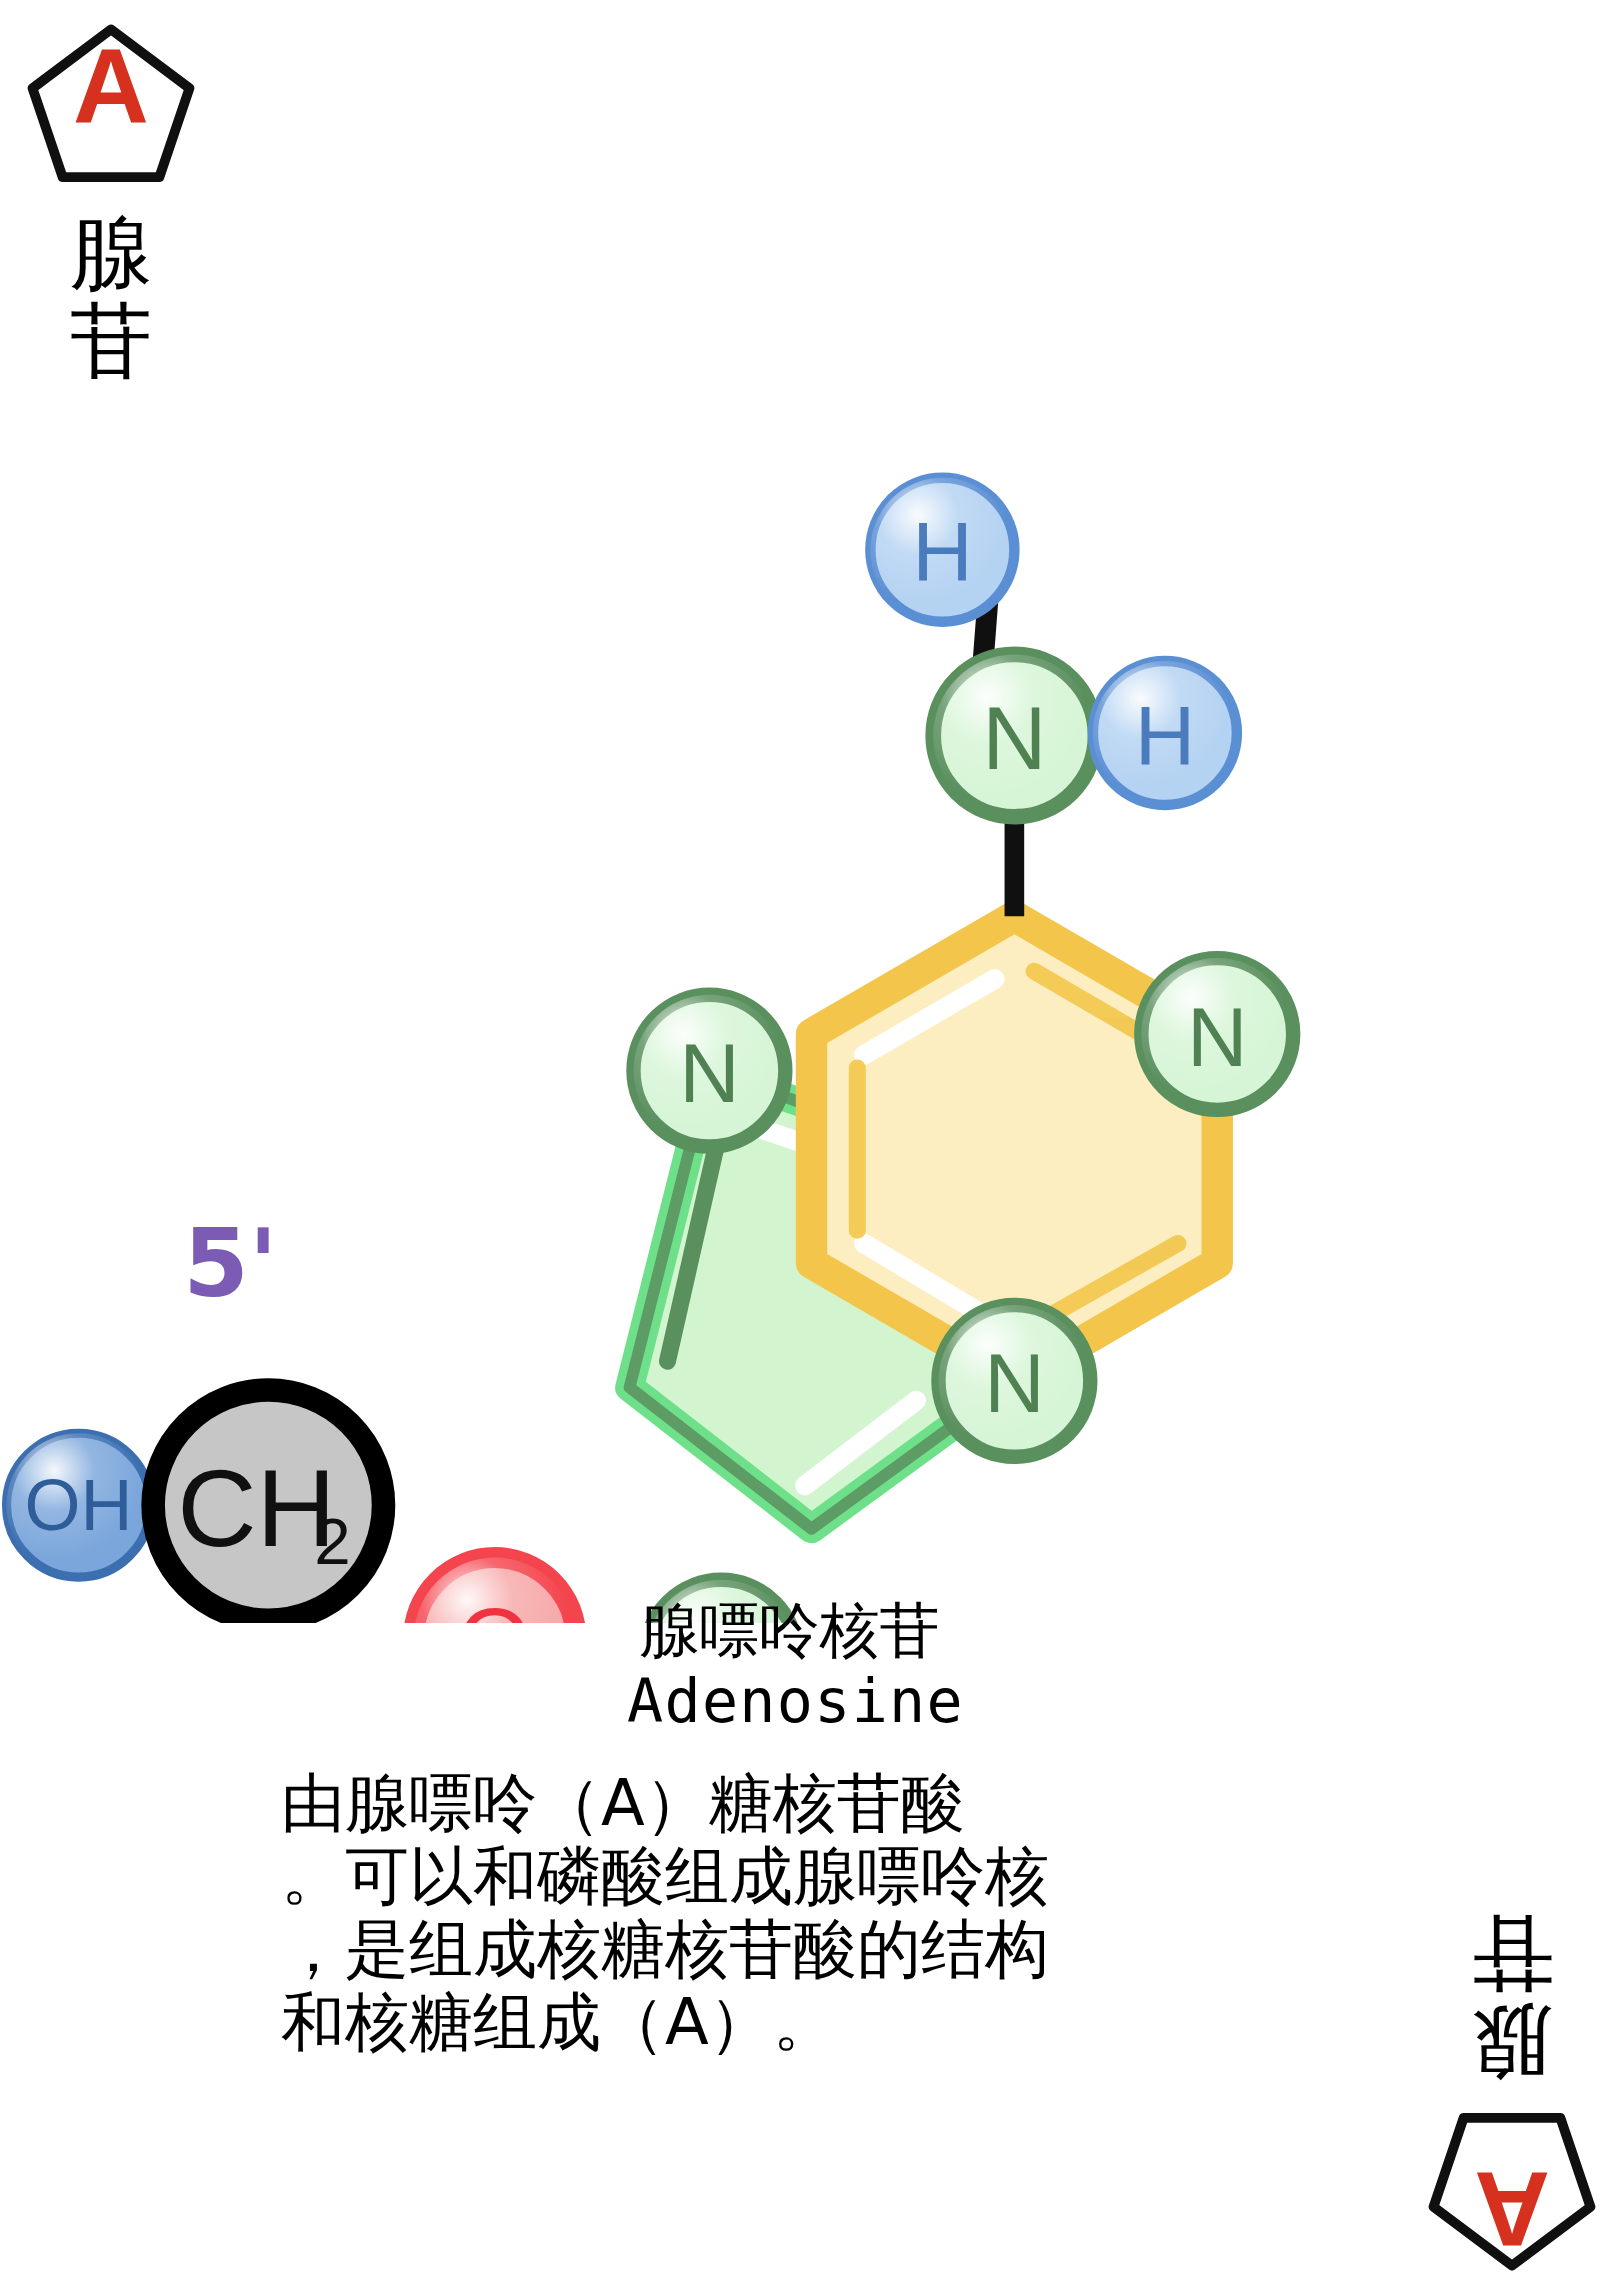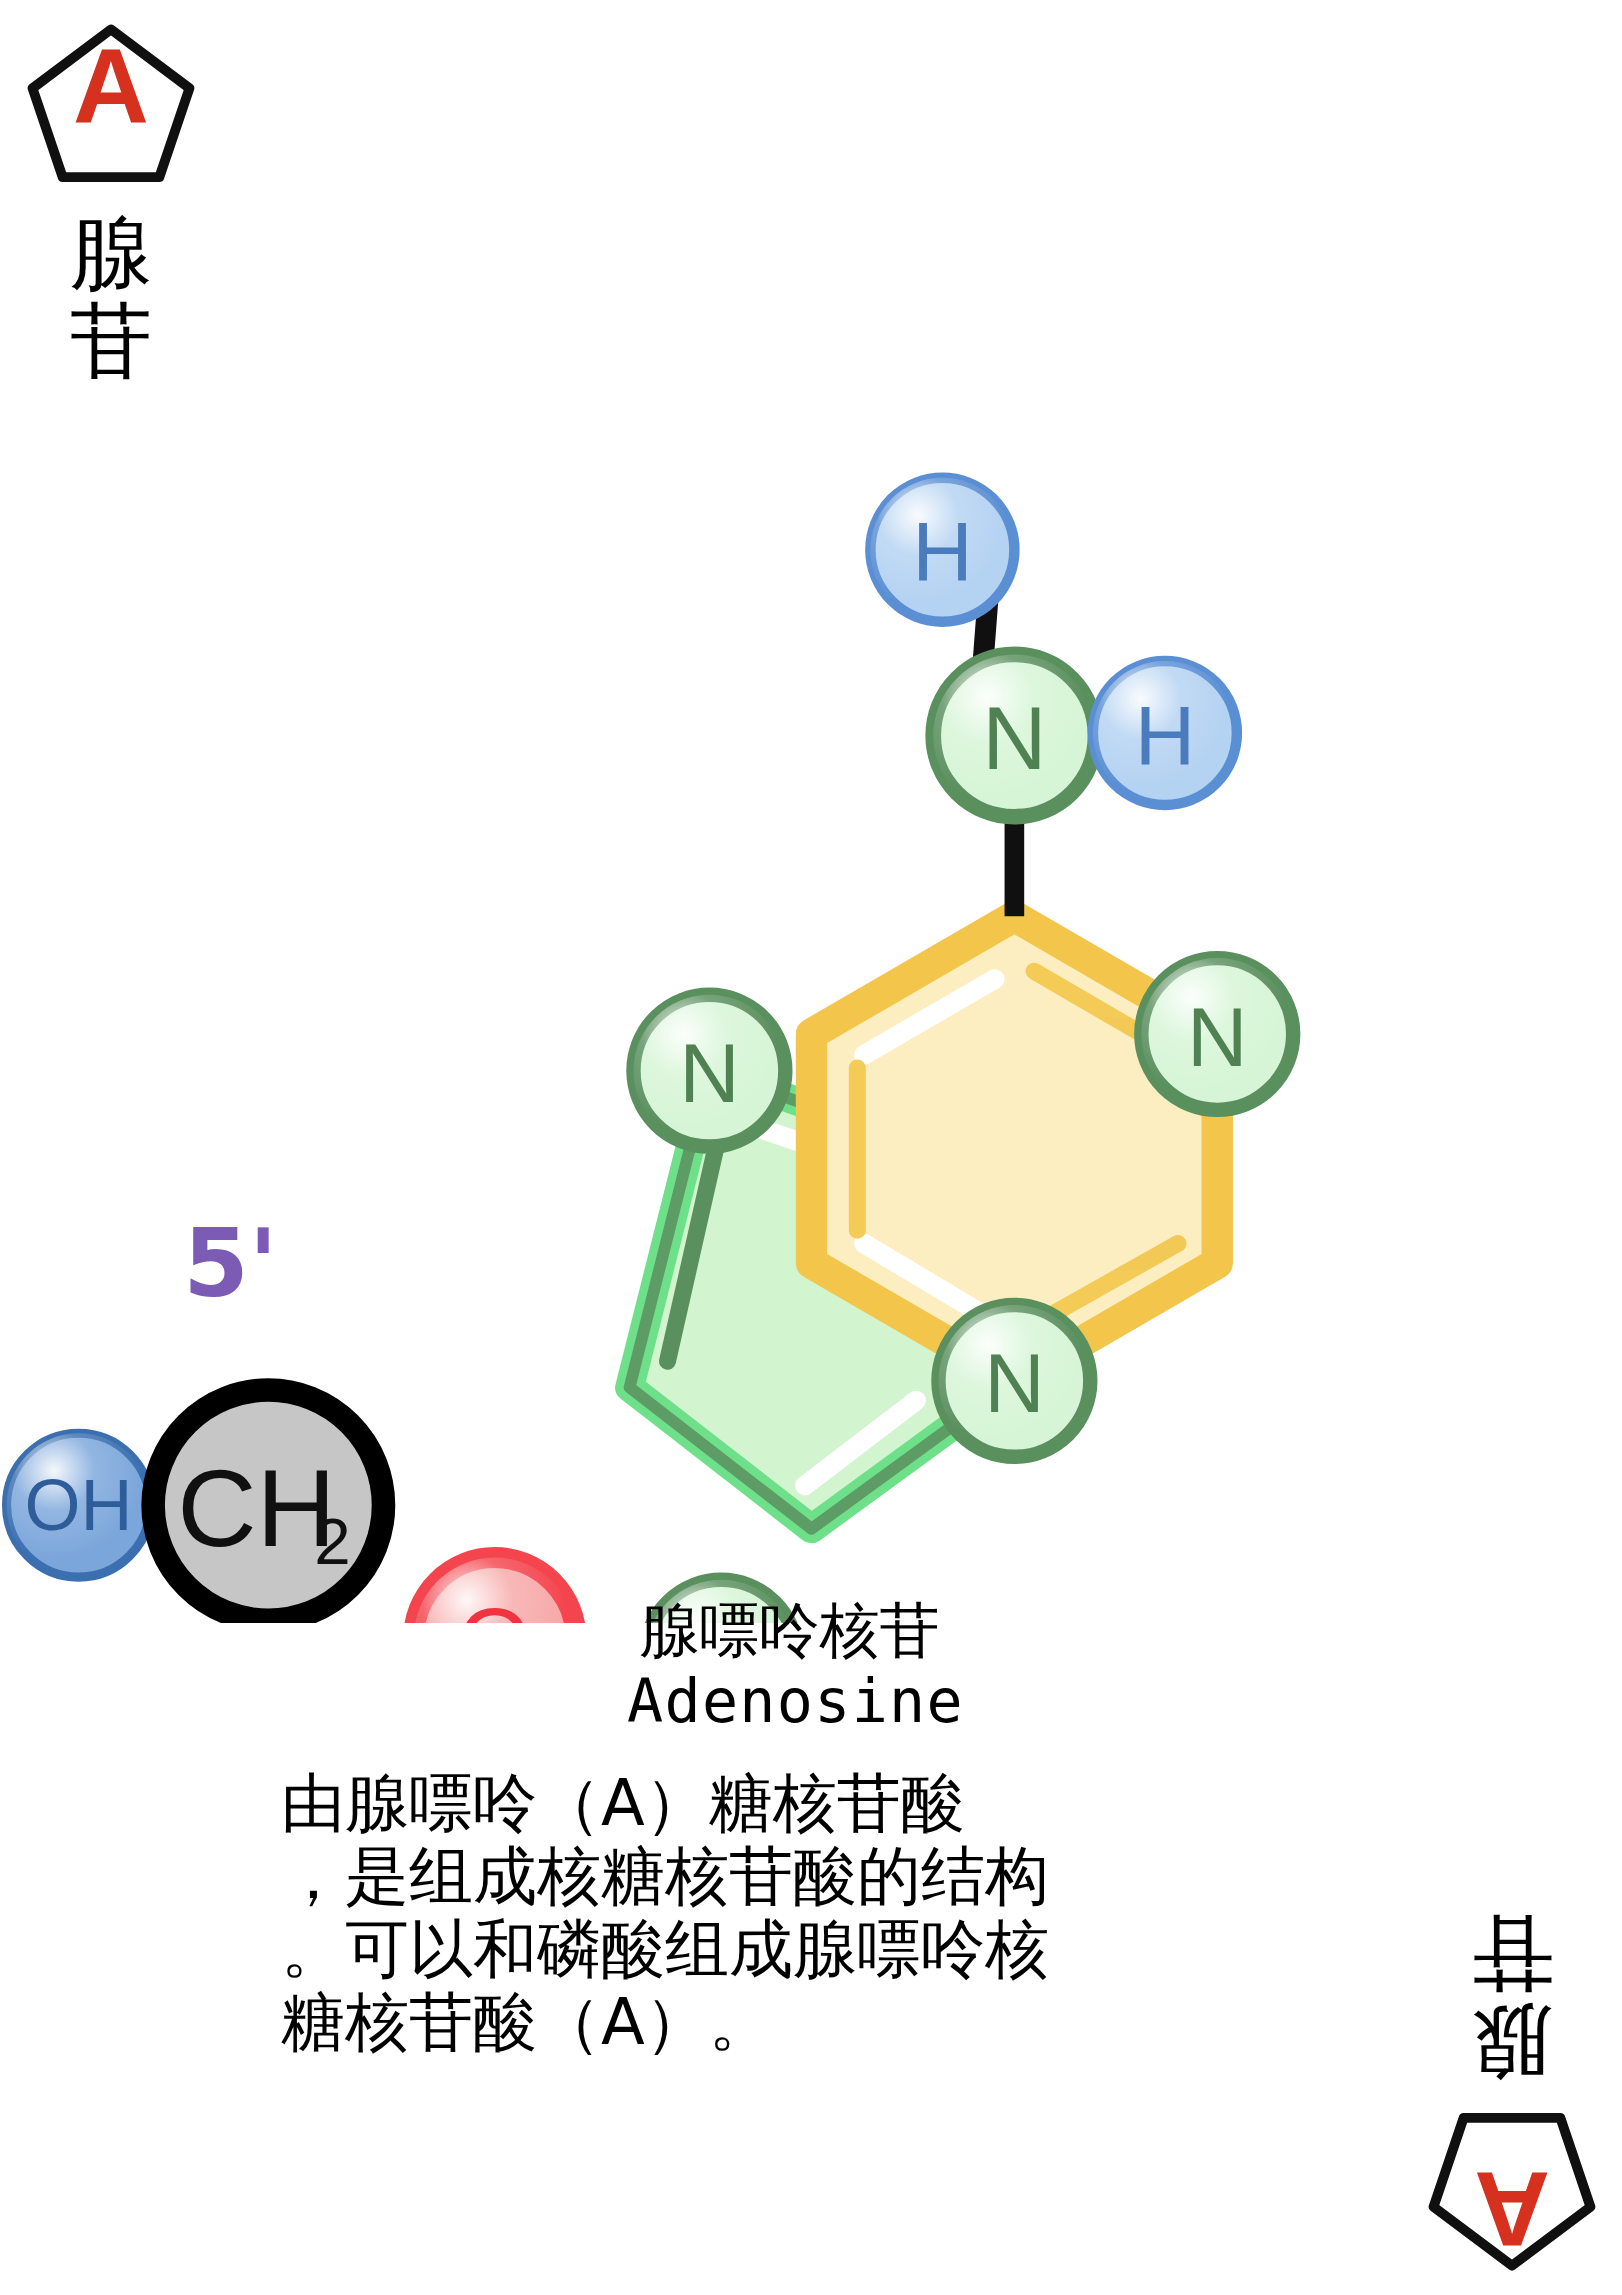"，是组成核糖核苷酸的结构" span.ln2 { order: before "。可以和磷酸组成腺嘌呤核" -> after "。可以和磷酸组成腺嘌呤核" }
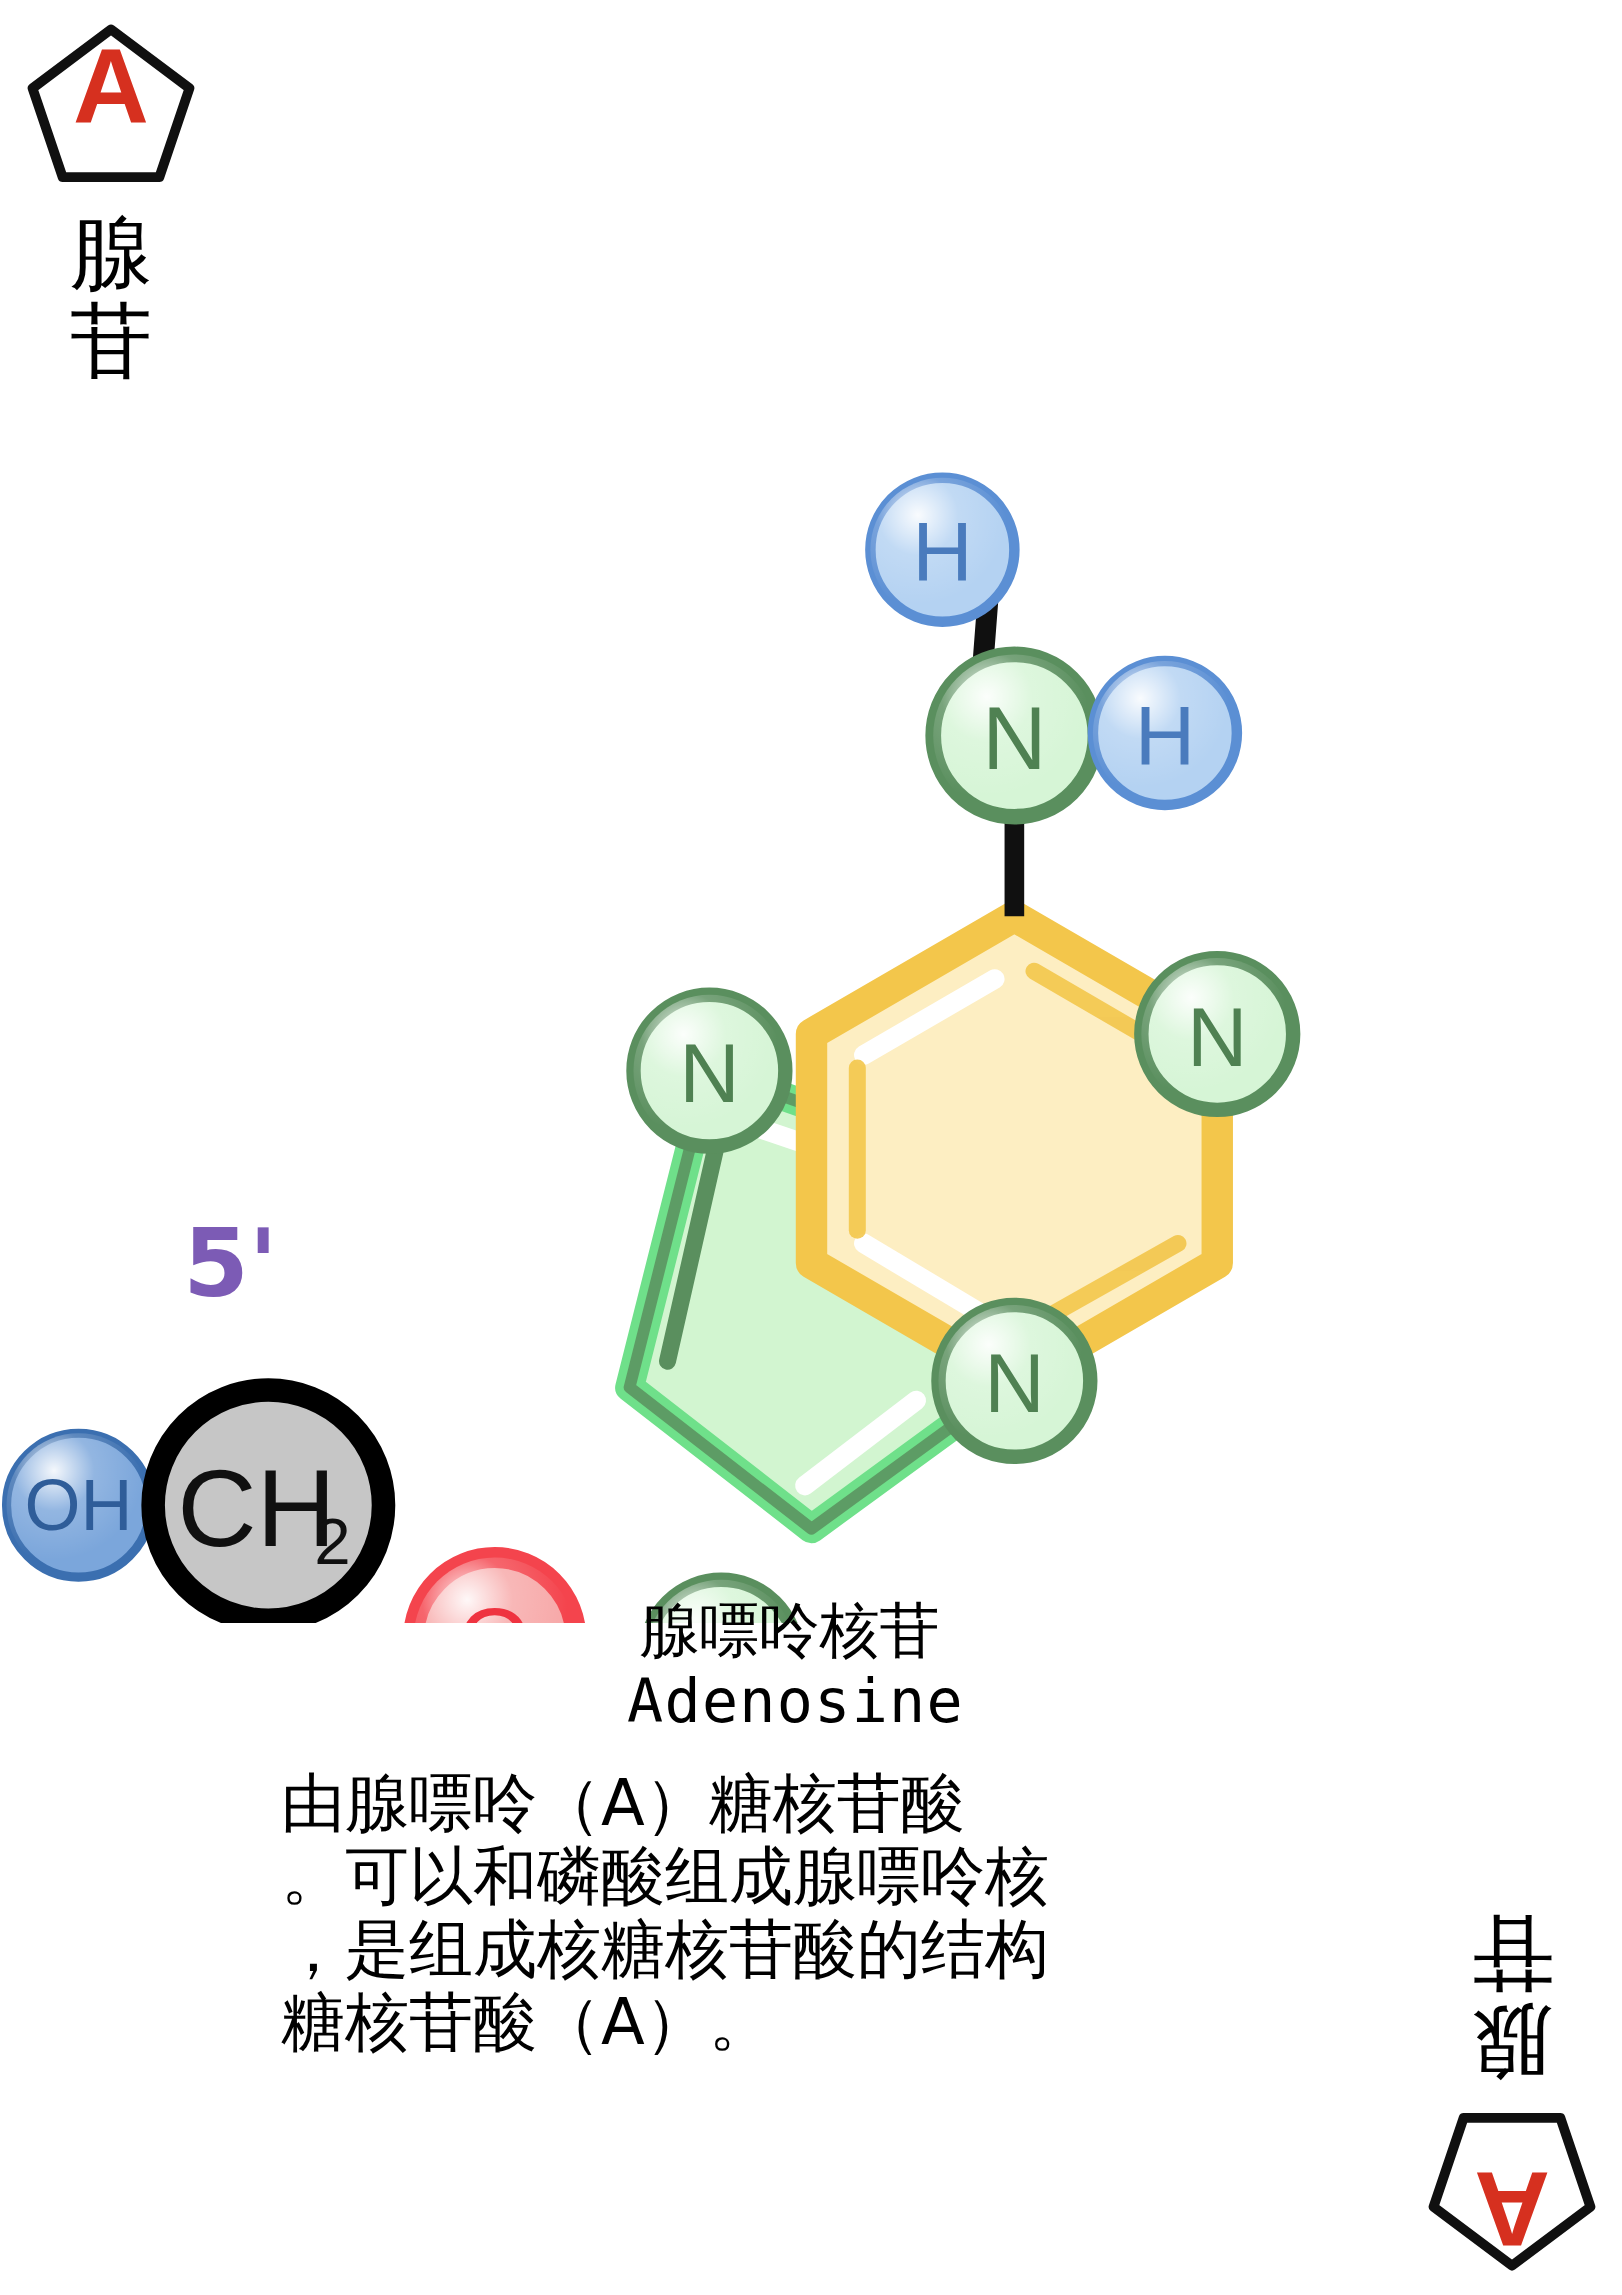"糖核苷酸（A）。" span { text: 糖核苷酸 -> 和核糖组成 }
